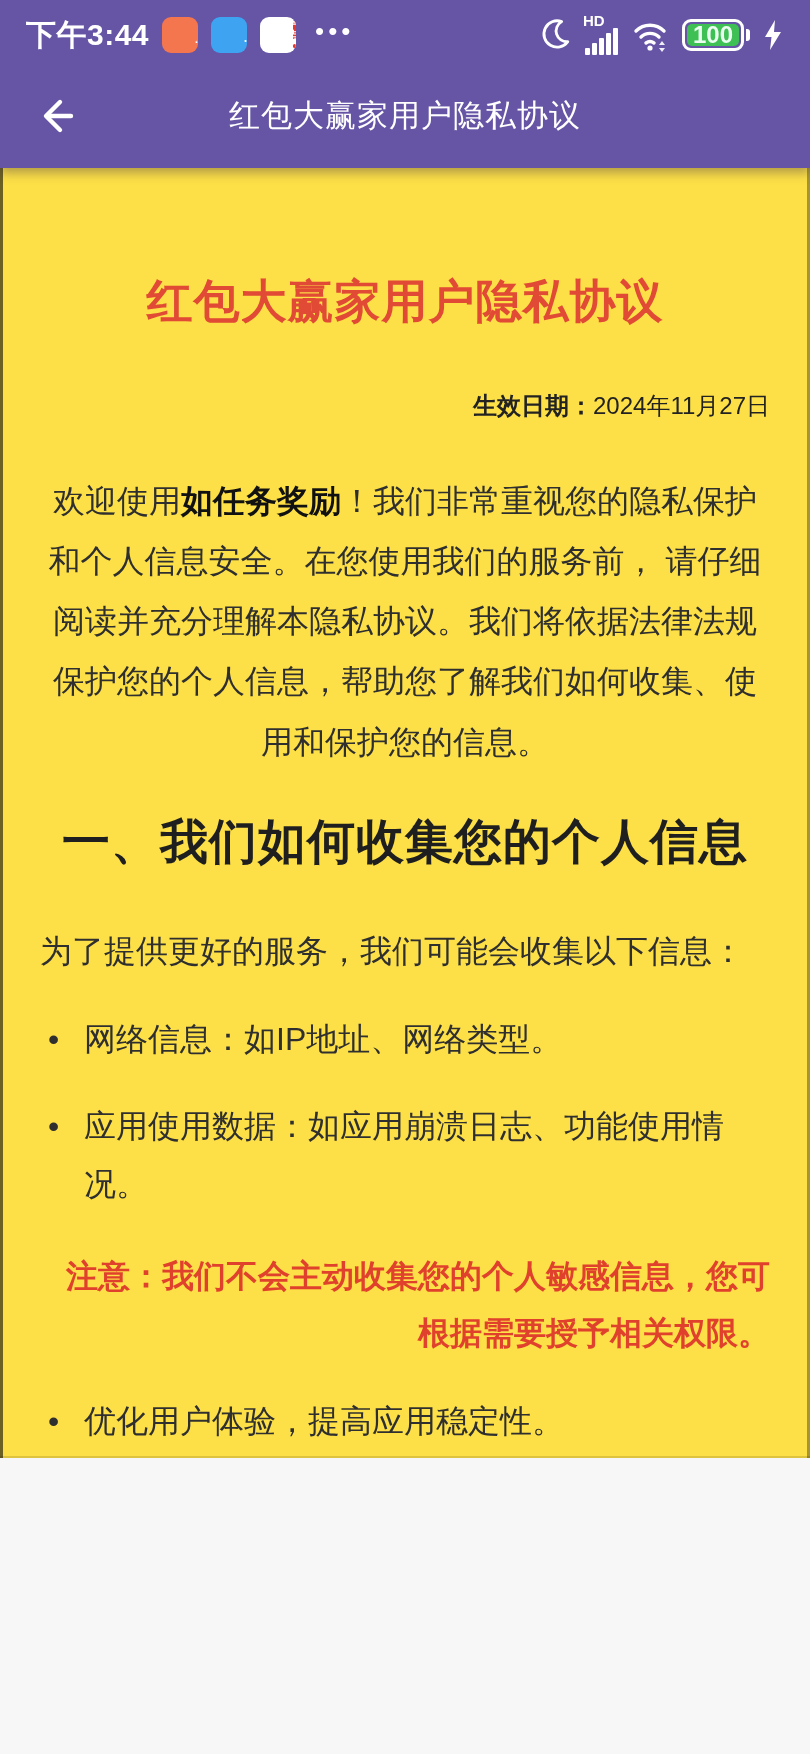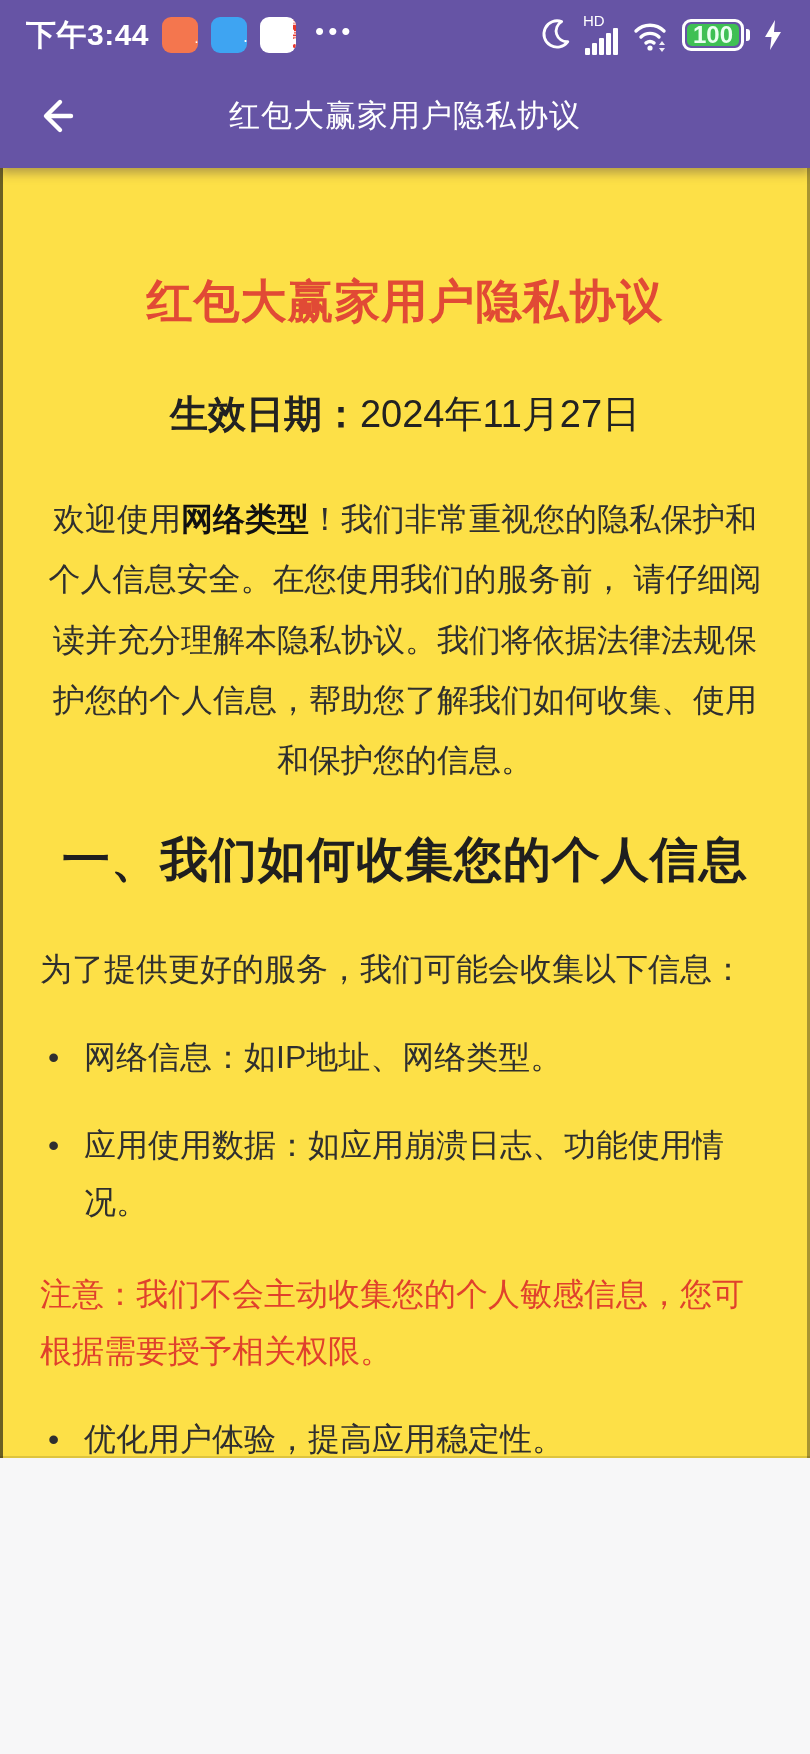"HD" .hd-label { font-weight: 400 -> 700 }
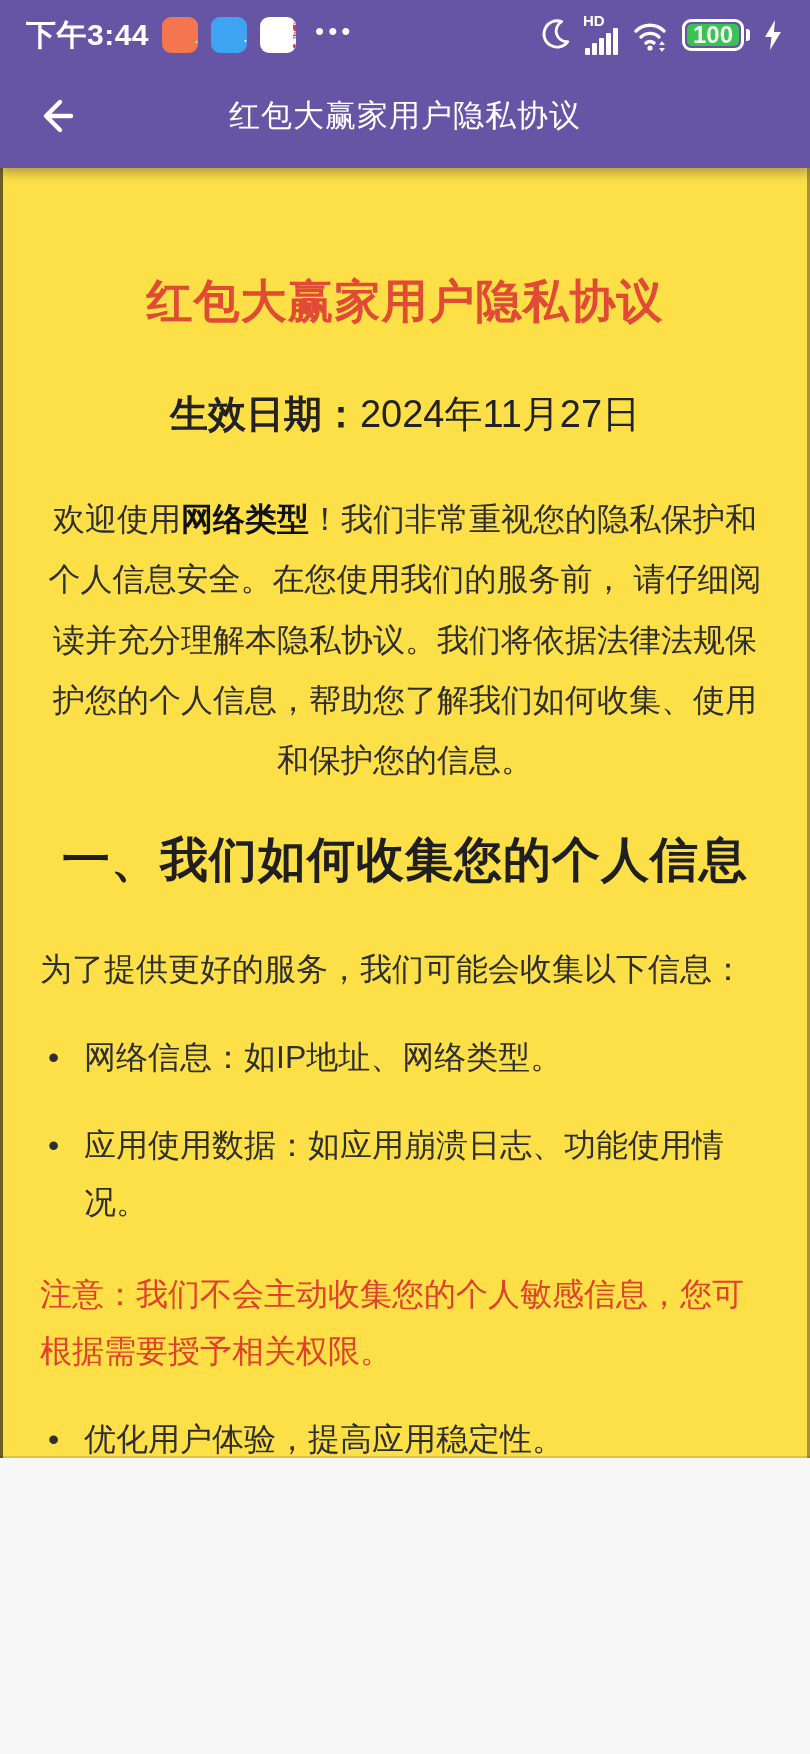"生效日期：2024年11月27日" .date-line { font-size: 38px -> 24px; text-align: center -> right }
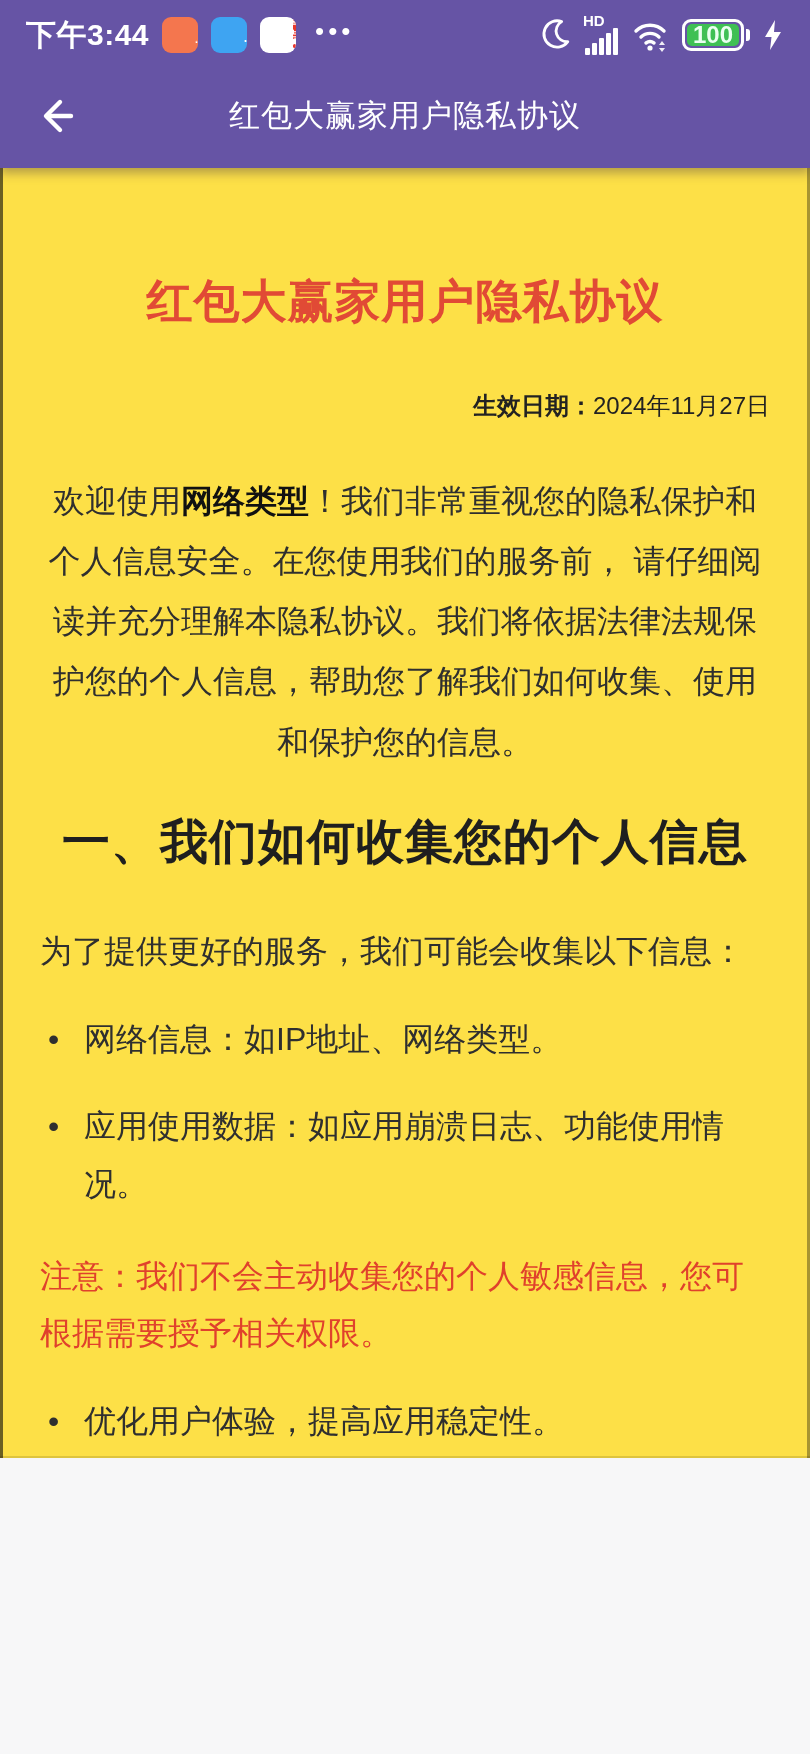"网络类型" b { text: 网络类型 -> 如任务奖励 }
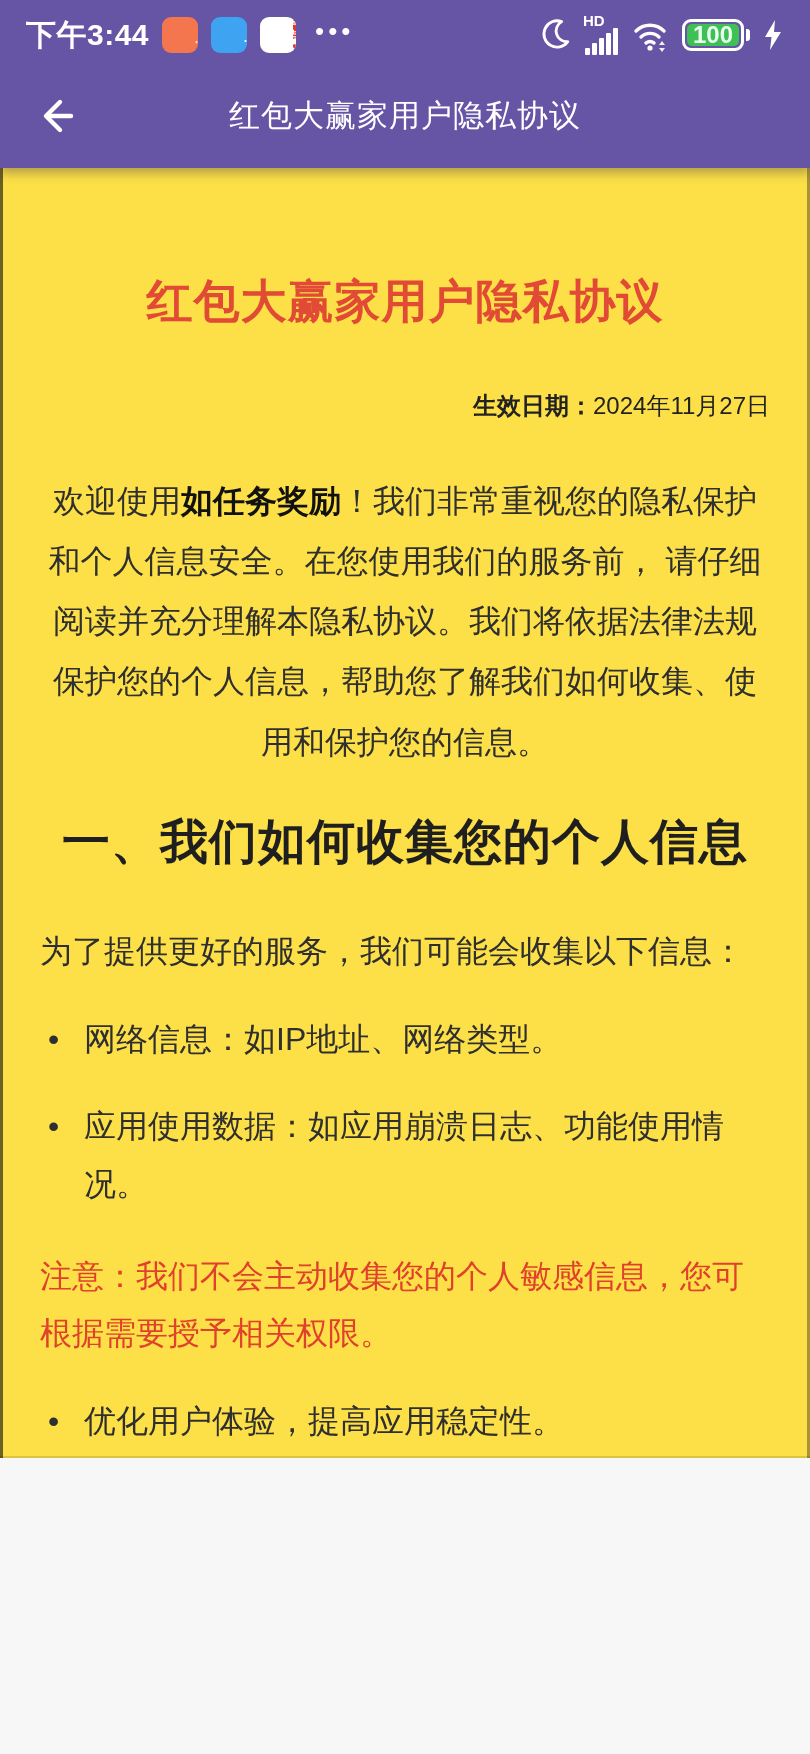"注意：我们不会主动收集您的个人敏感信息，您可根据需要授予相关权限。" .notice { font-weight: 400 -> 700; text-align: left -> right }
